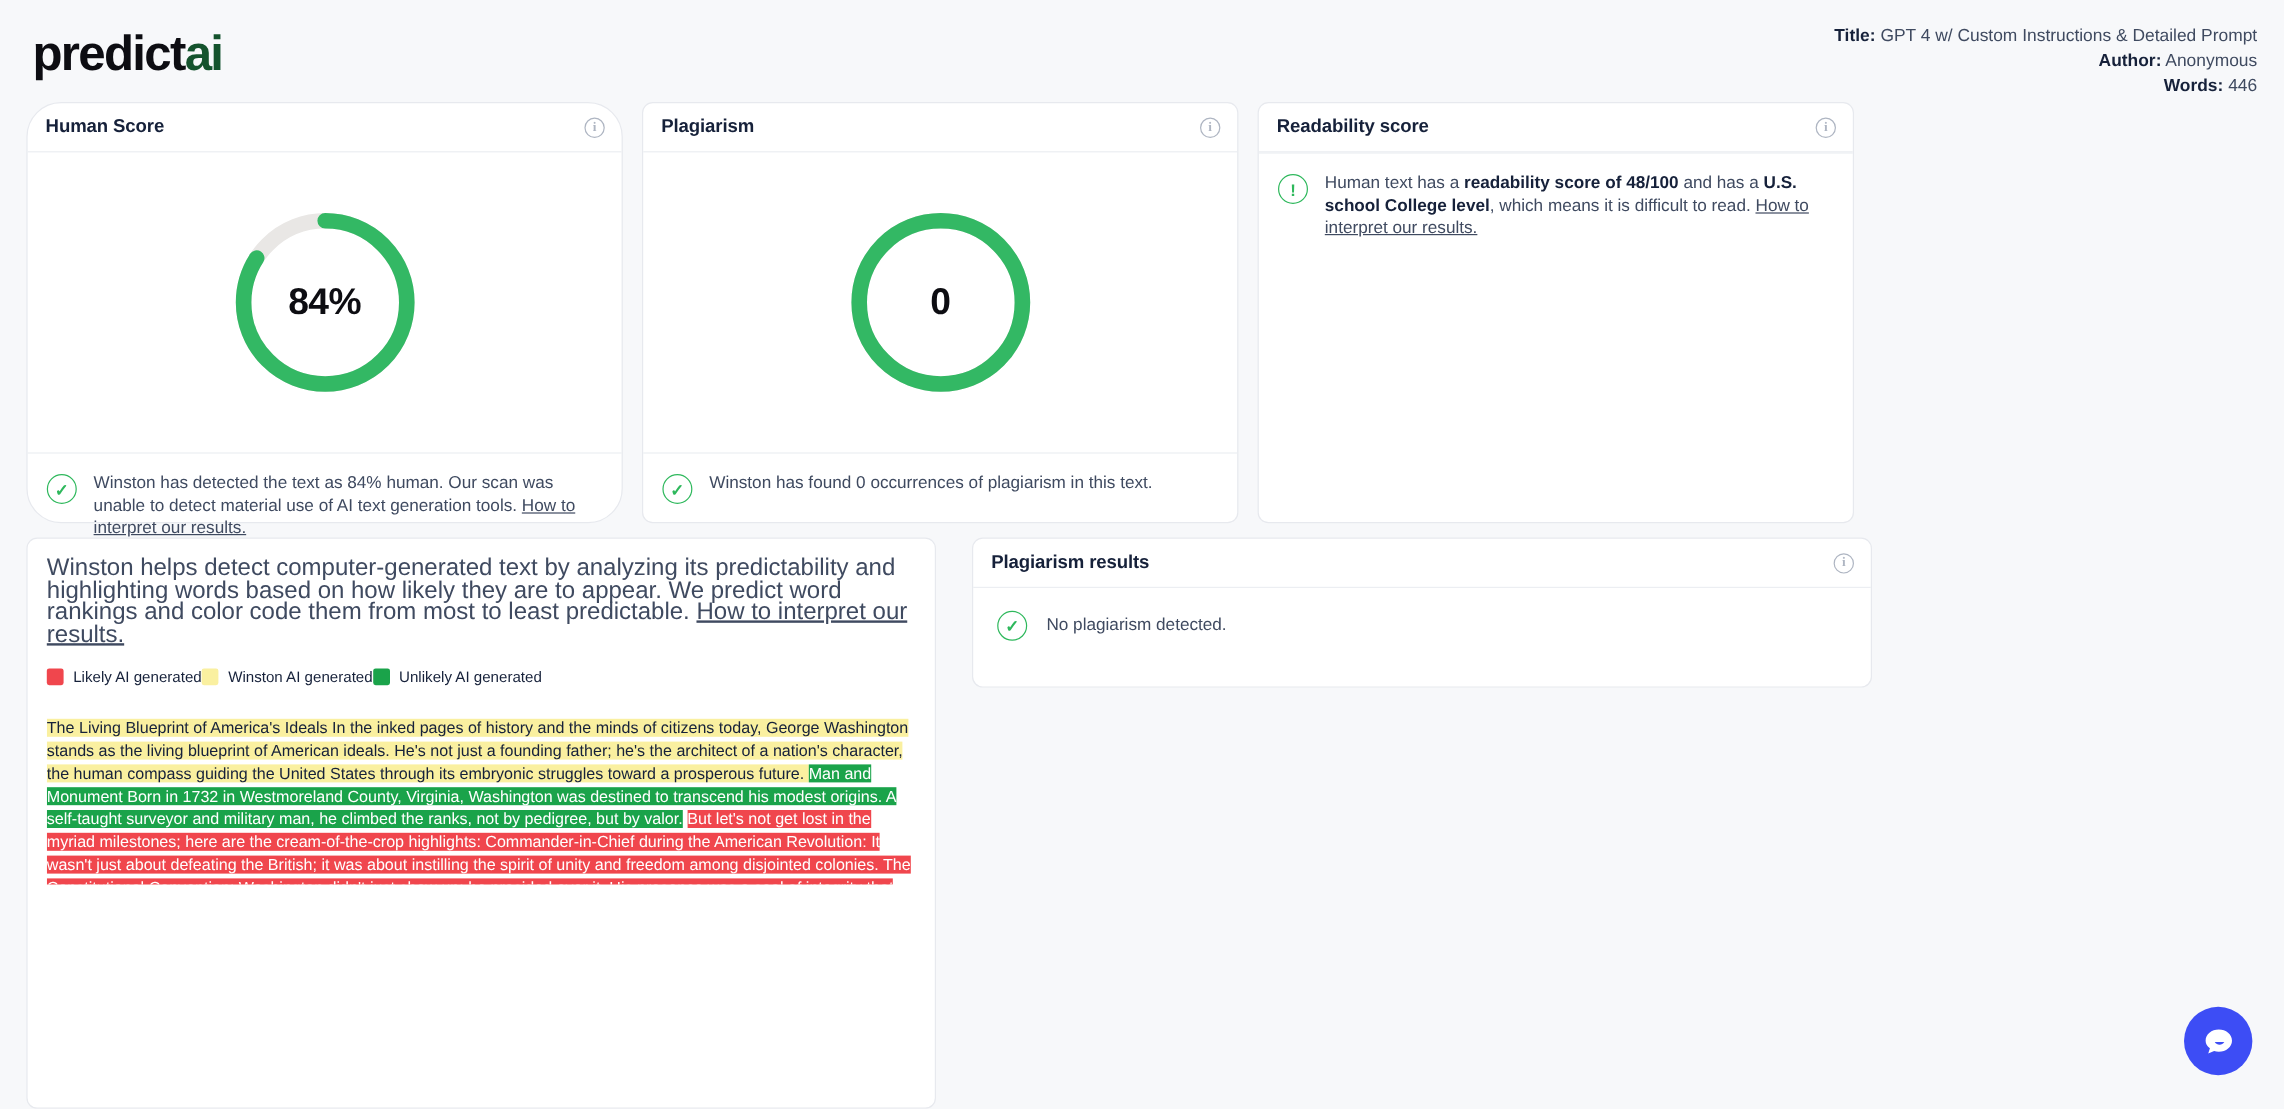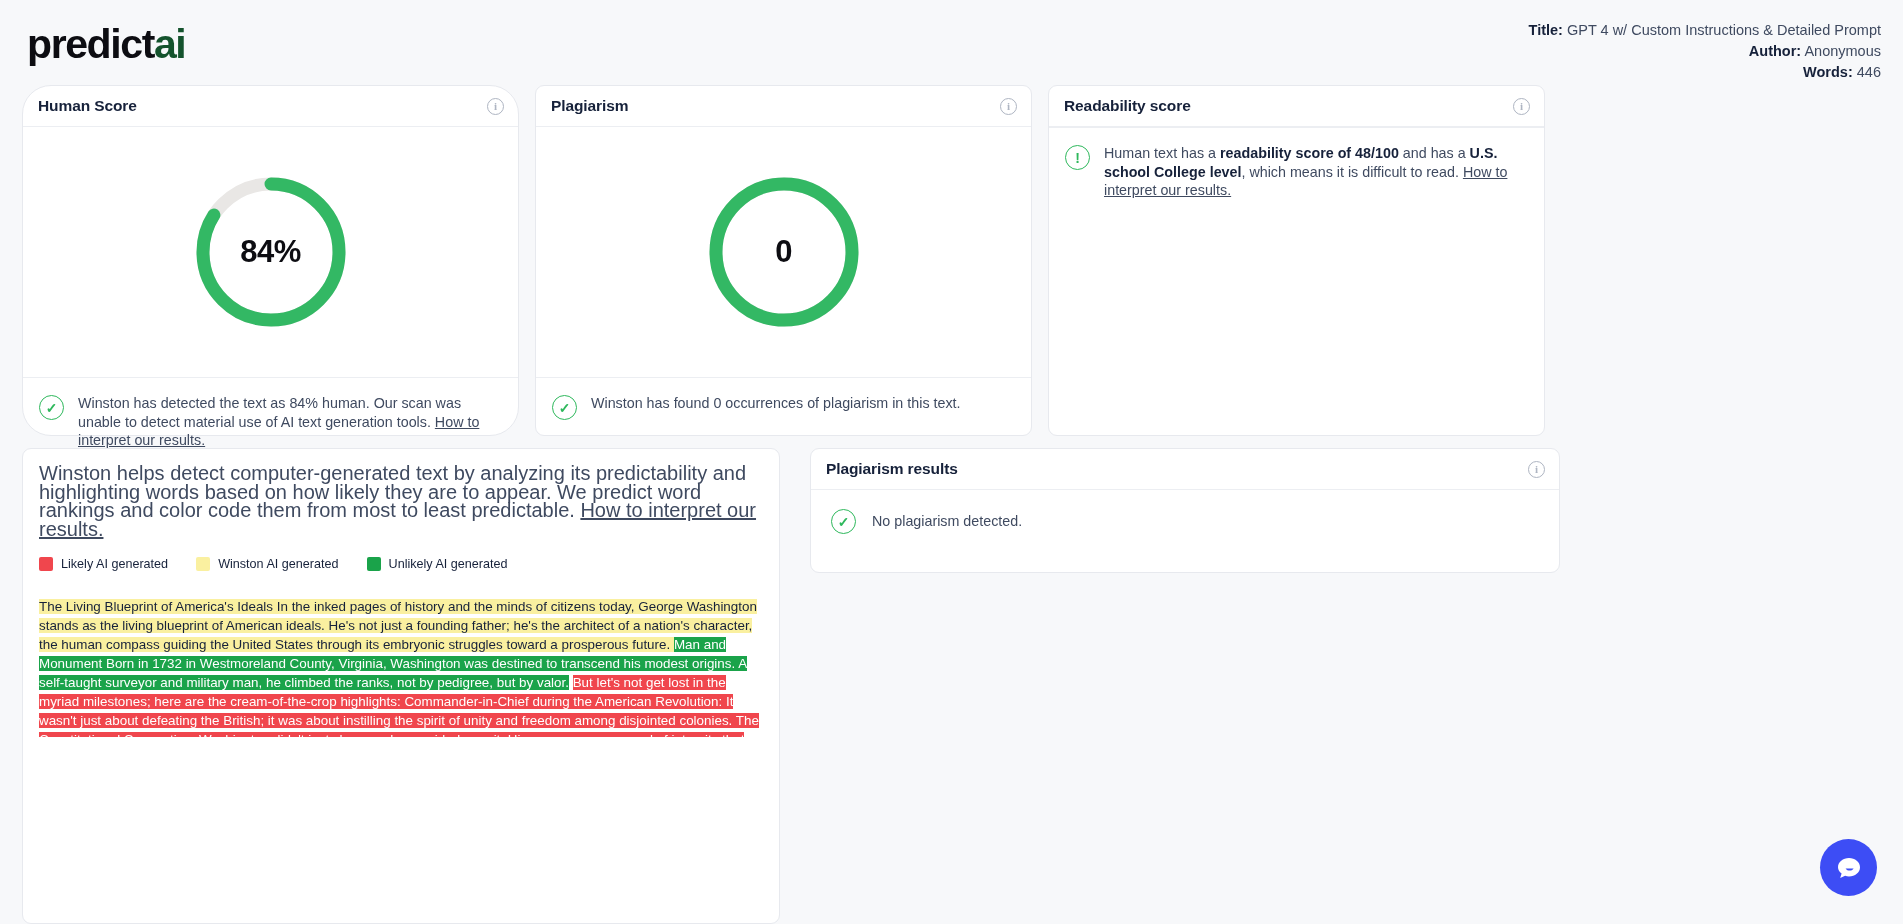"Likely AI generated" .legend { gap: 28px -> none }
